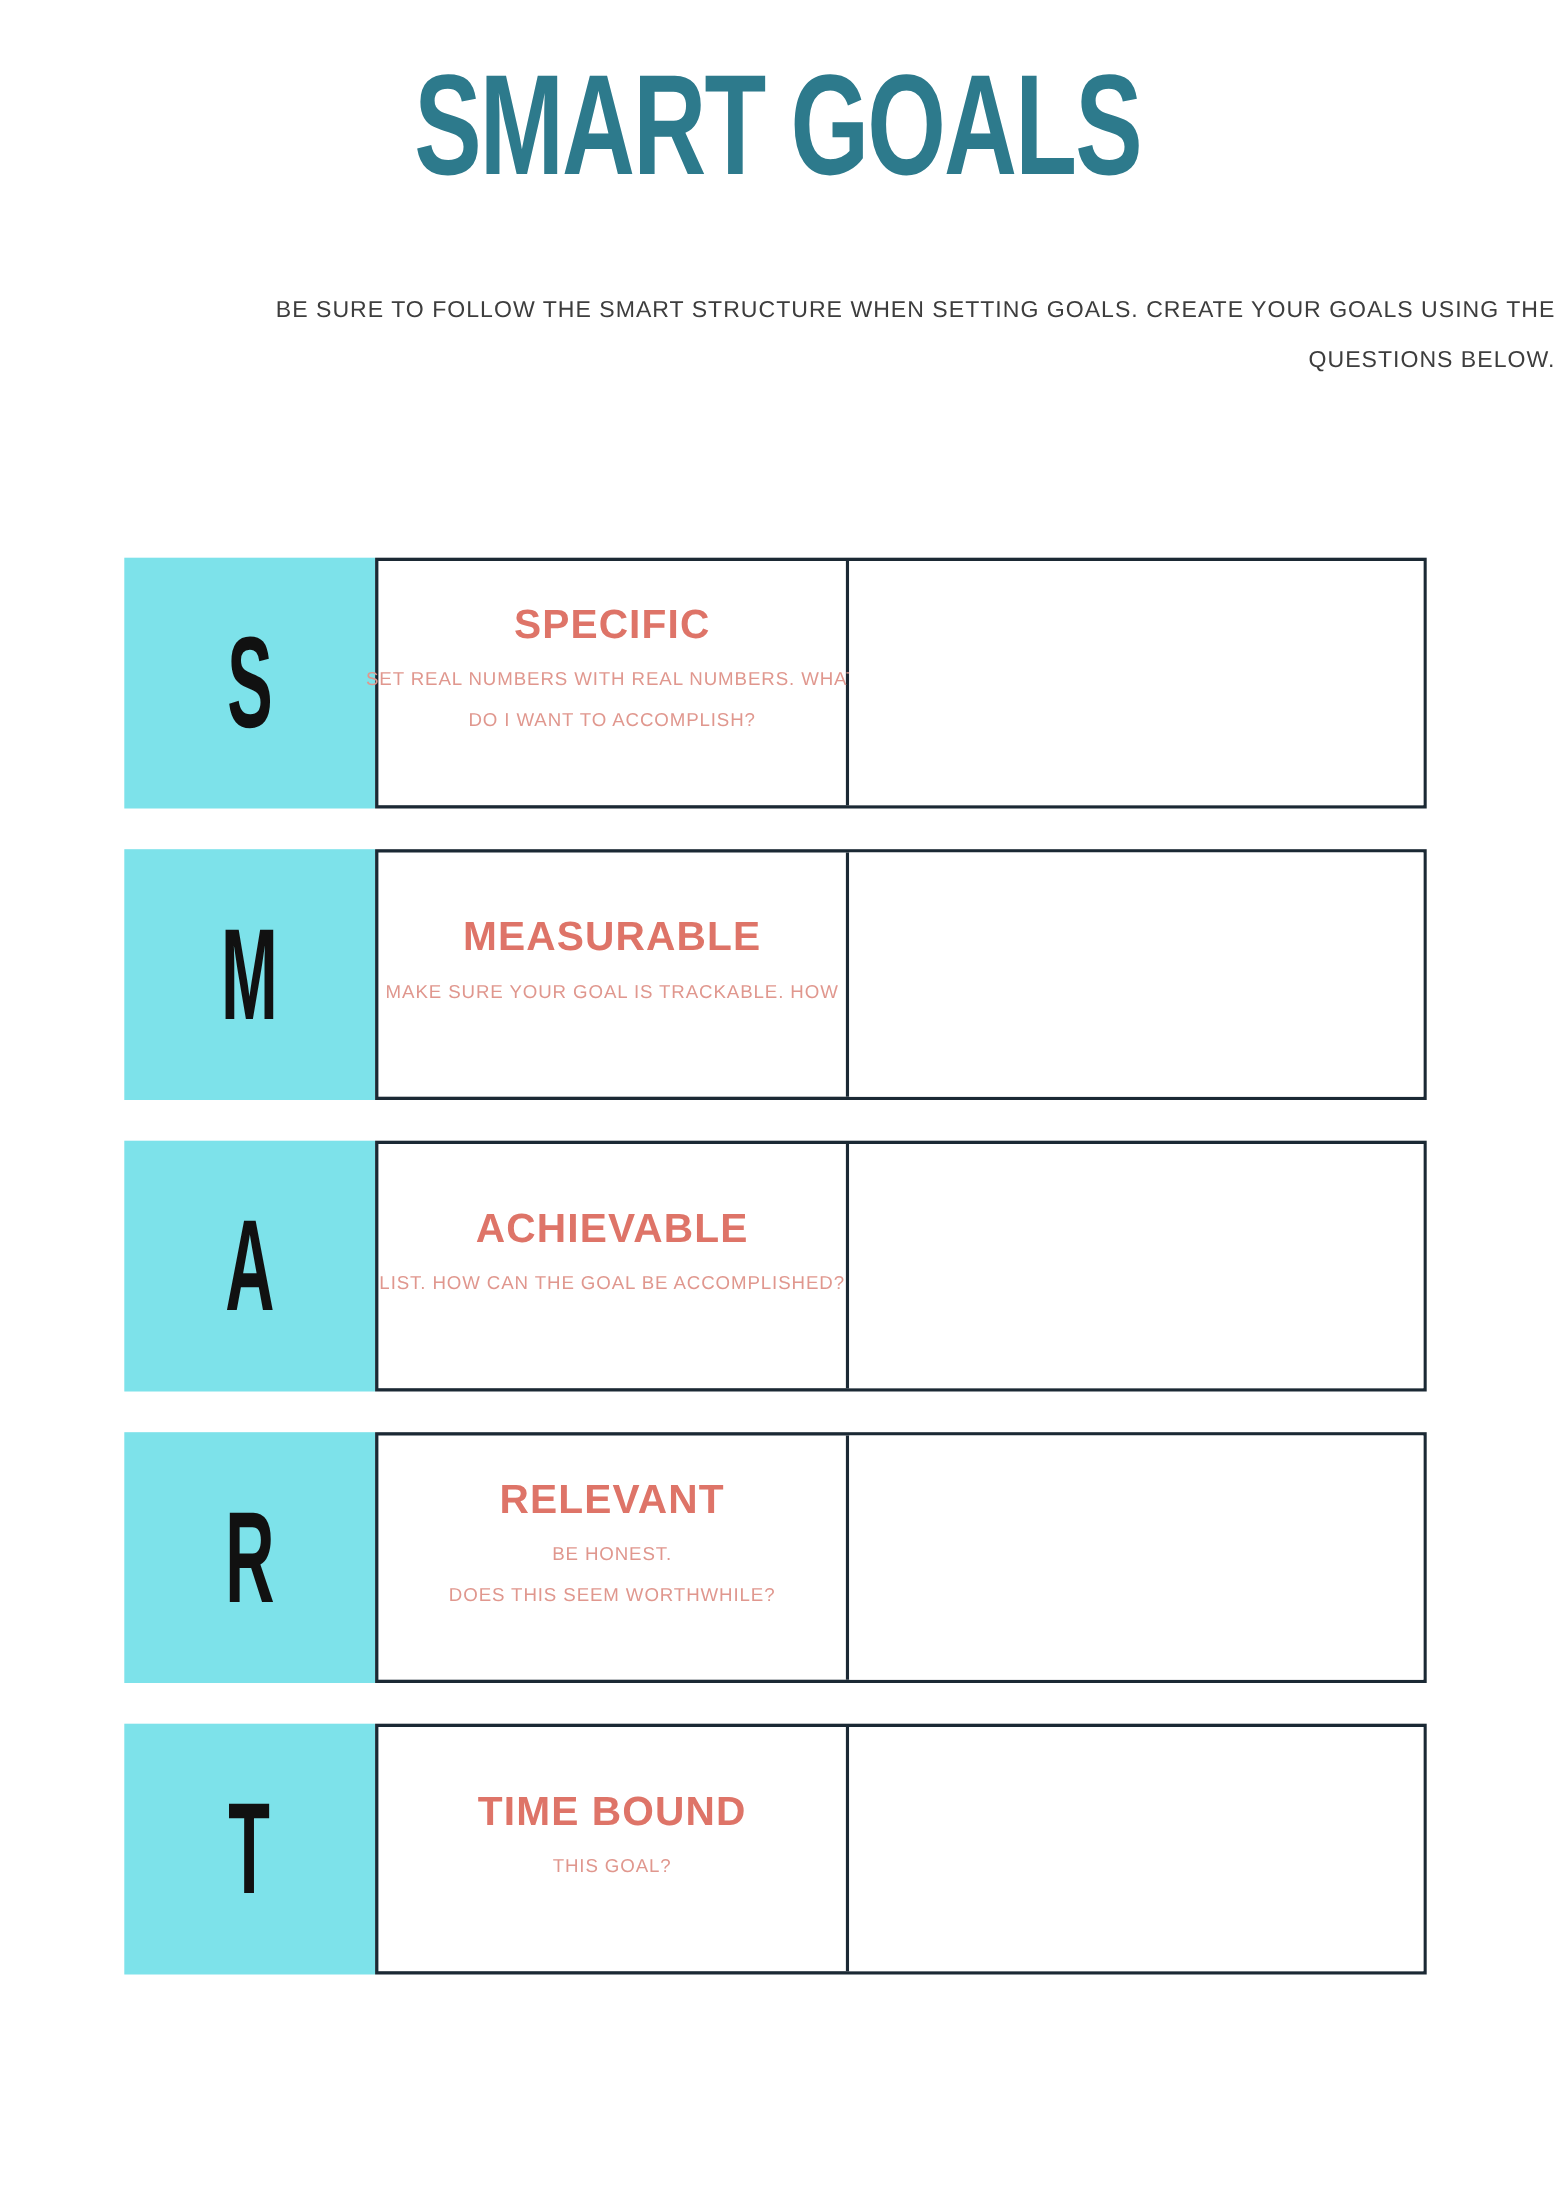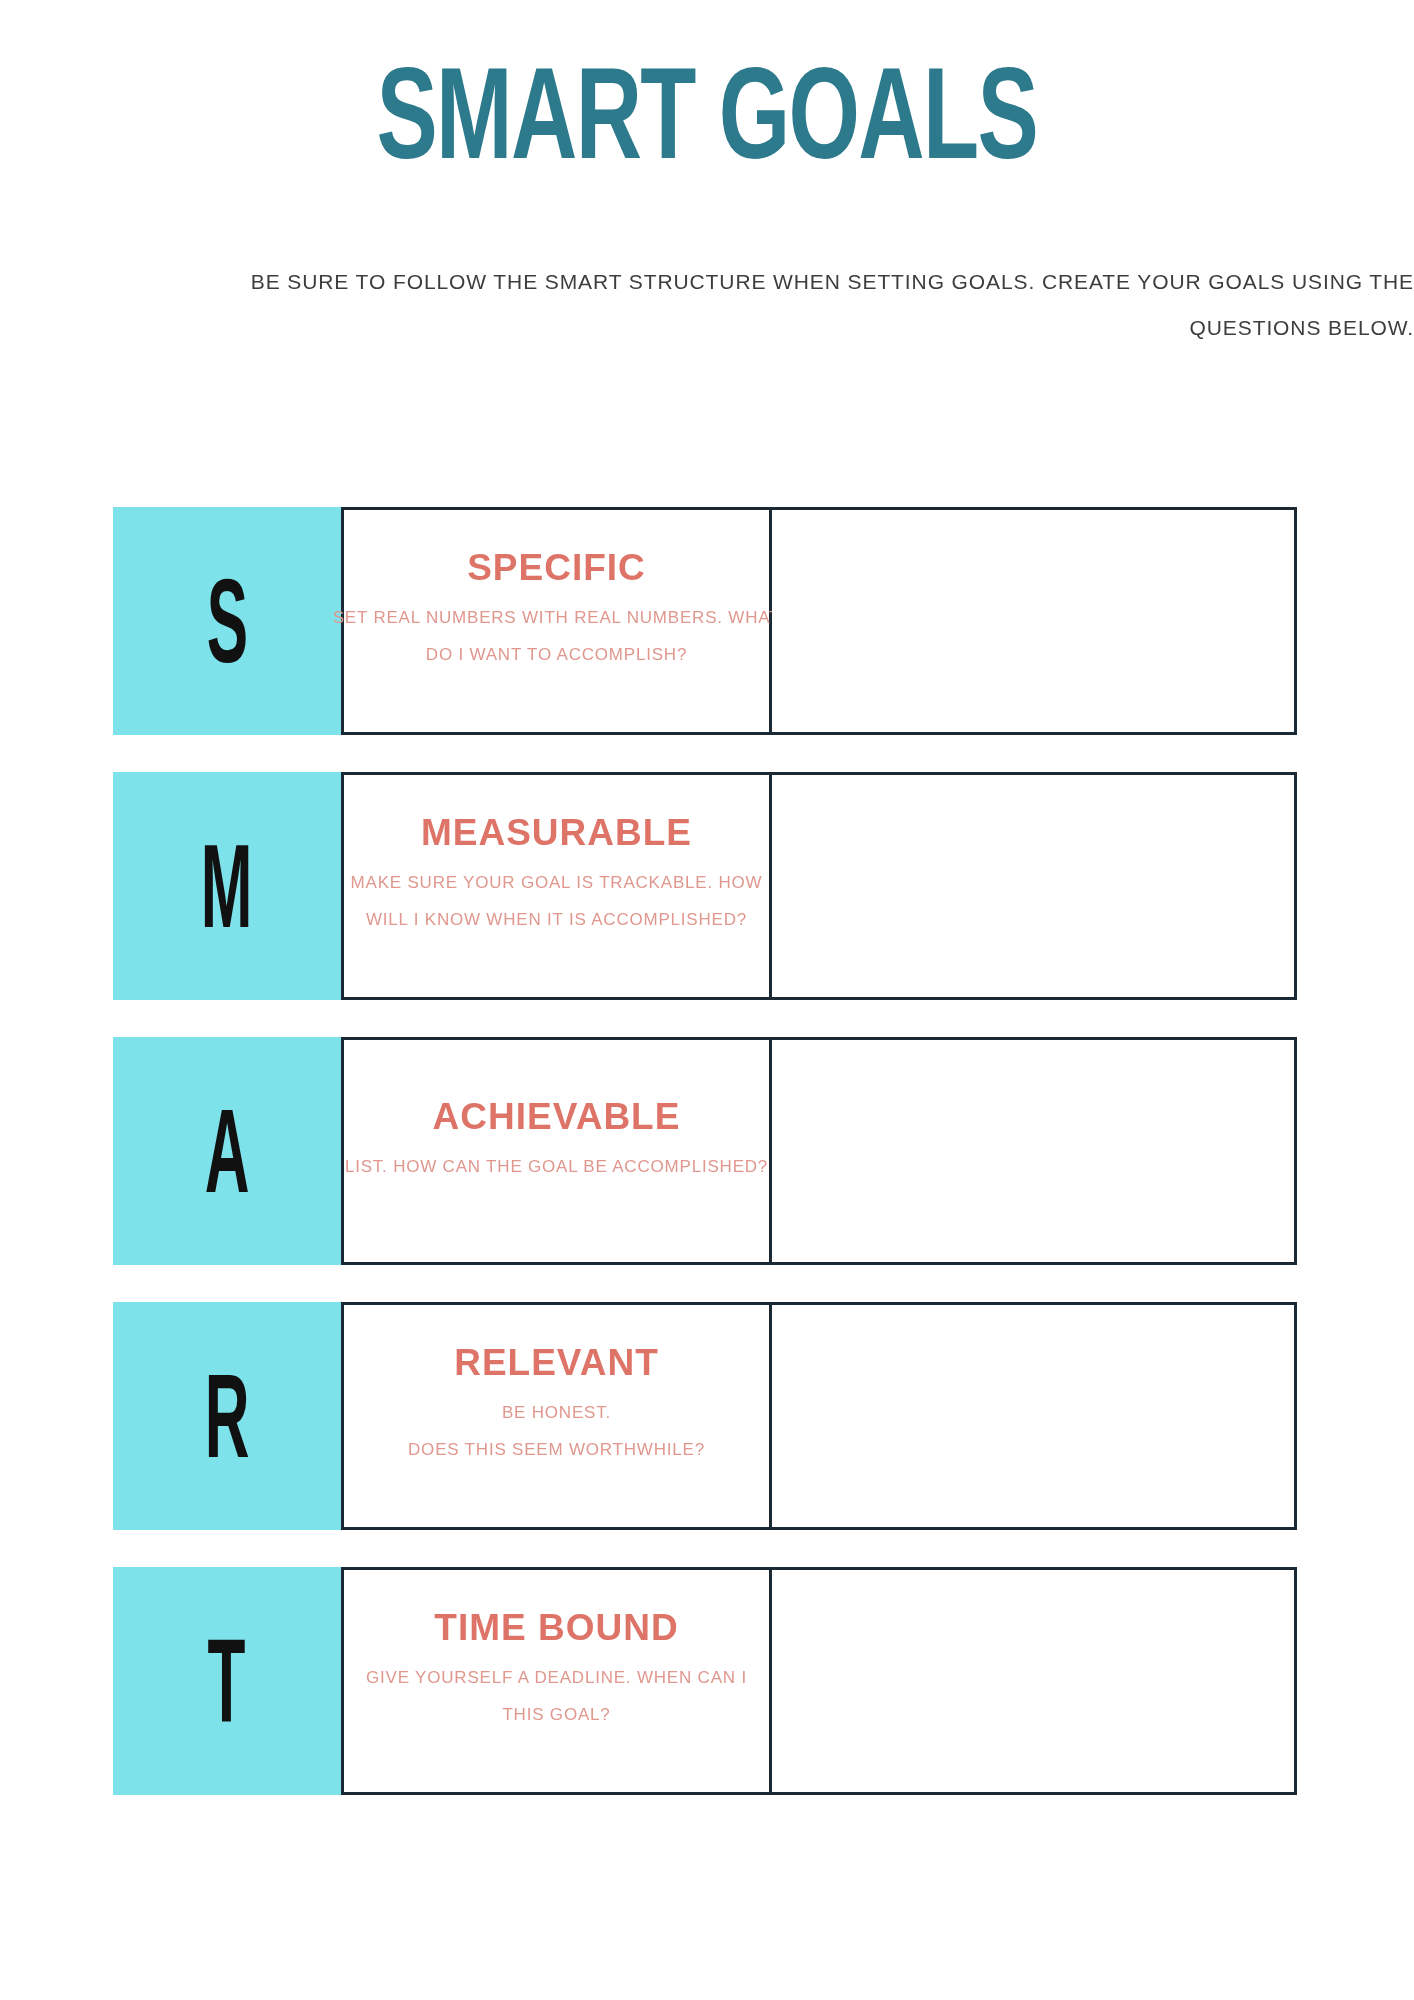"WILL I KNOW WHEN IT" div.desc-line { html: <div>WILL I KNOW WHEN IT IS ACCOMPLISHED?</div> -> none }
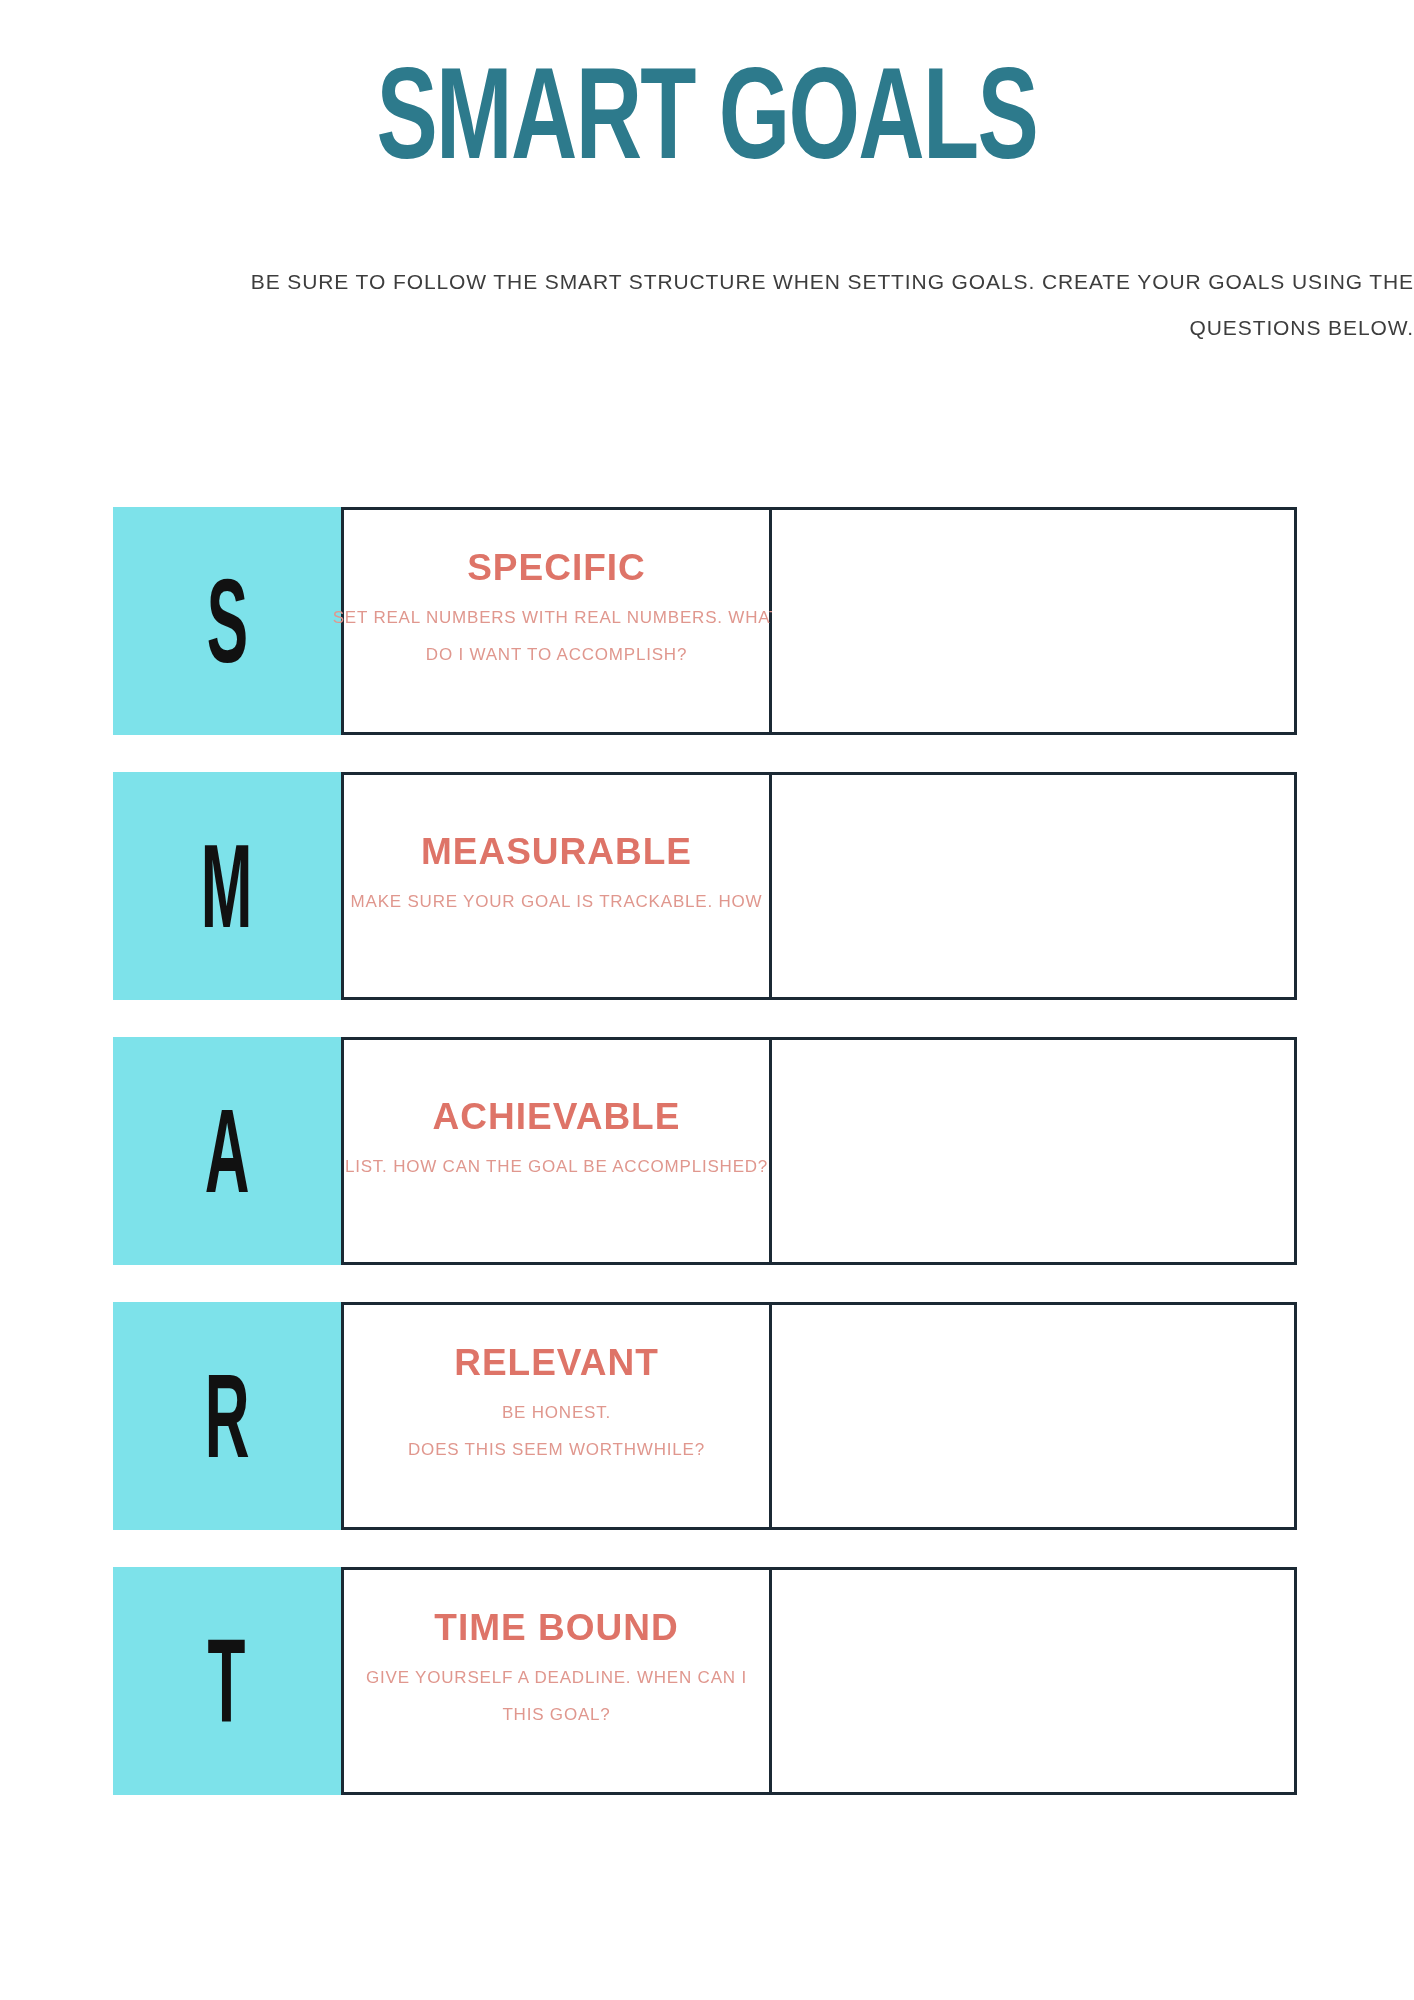"GIVE YOURSELF A DEADLINE. WHEN" div.desc-line { html: <div>GIVE YOURSELF A DEADLINE. WHEN CAN I</div> -> none }
